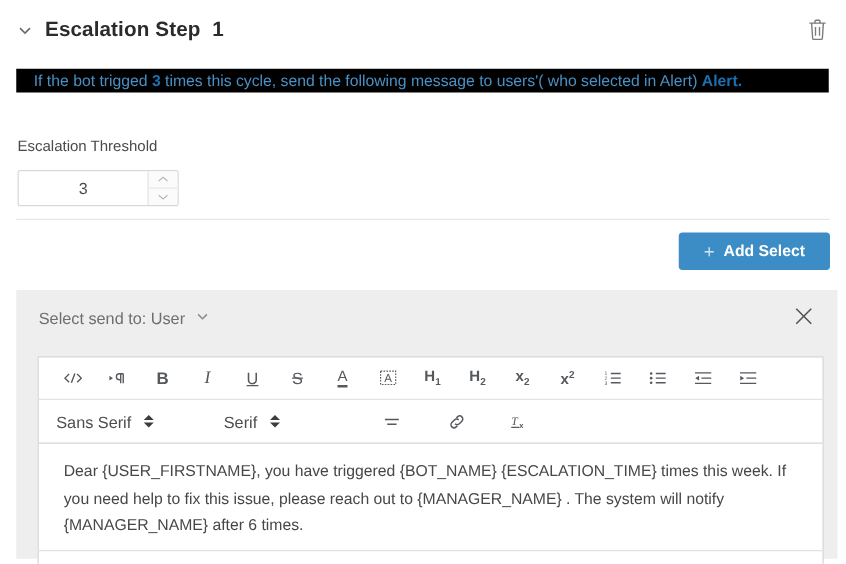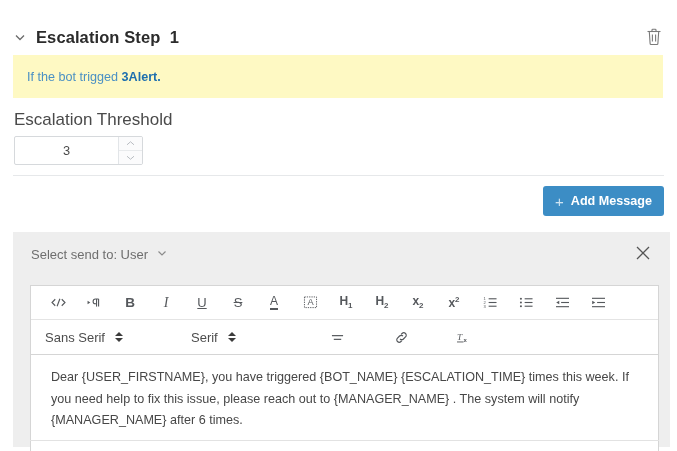"Escalation Step 1" .step-header { top: 13px -> 0 }
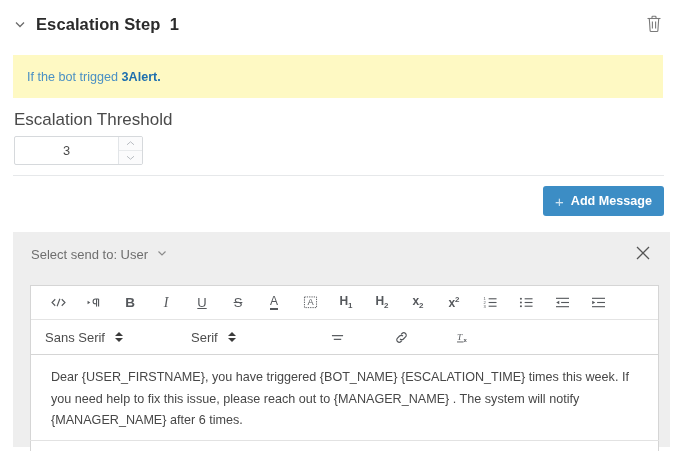"If the bot trigged" .info-banner { background: #fef9c3 -> #000000; height: 43px -> 19px }
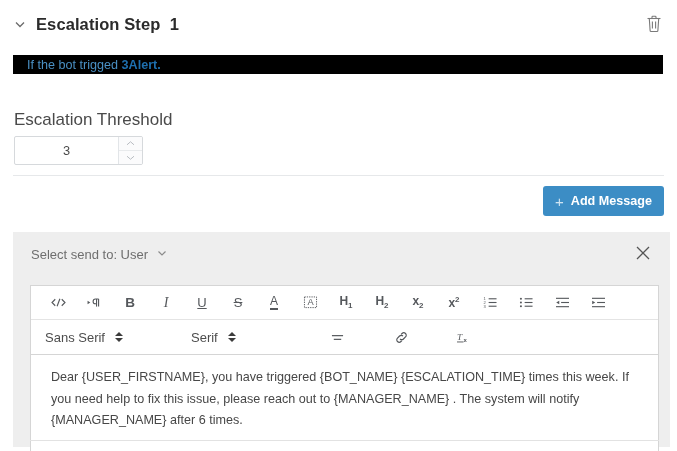"times this cycle, send the" span { html: none -> <span> times this cycle, send the following message to users'( who selected in Alert) </span> }
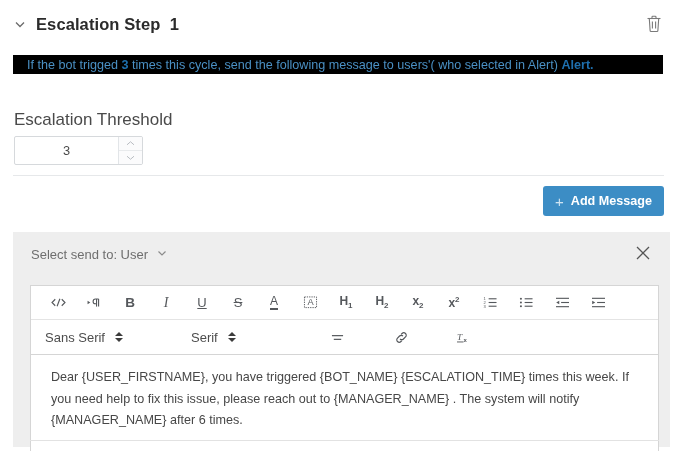"Escalation Threshold" .threshold-label { font-size: 17px -> 12px }
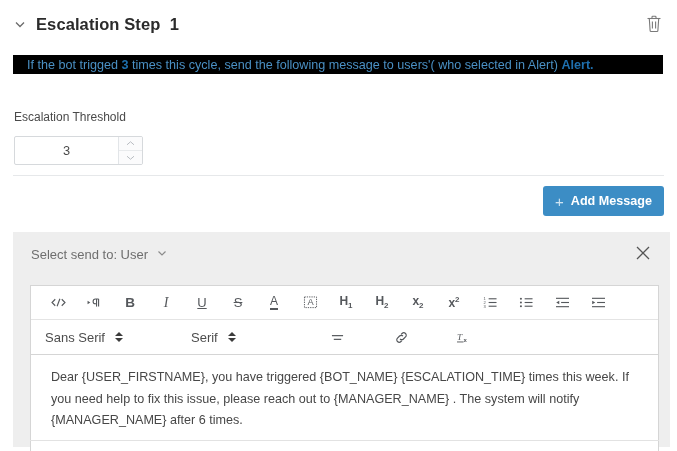"Add Message" span { text: Message -> Select }
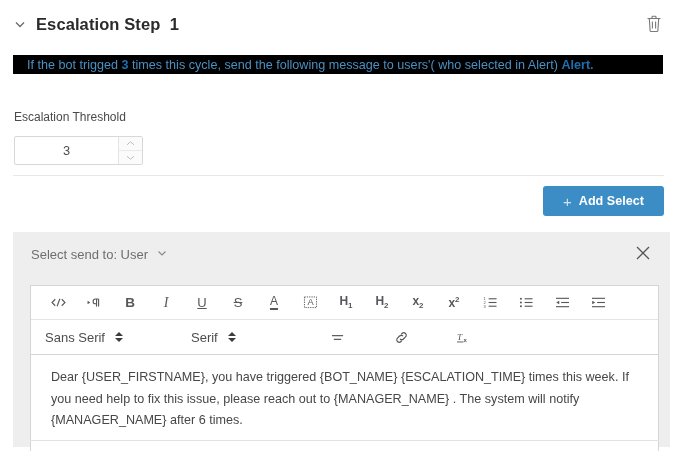"Sans Serif" .toolbar-row.row2 { gap: 16px -> 4px }
